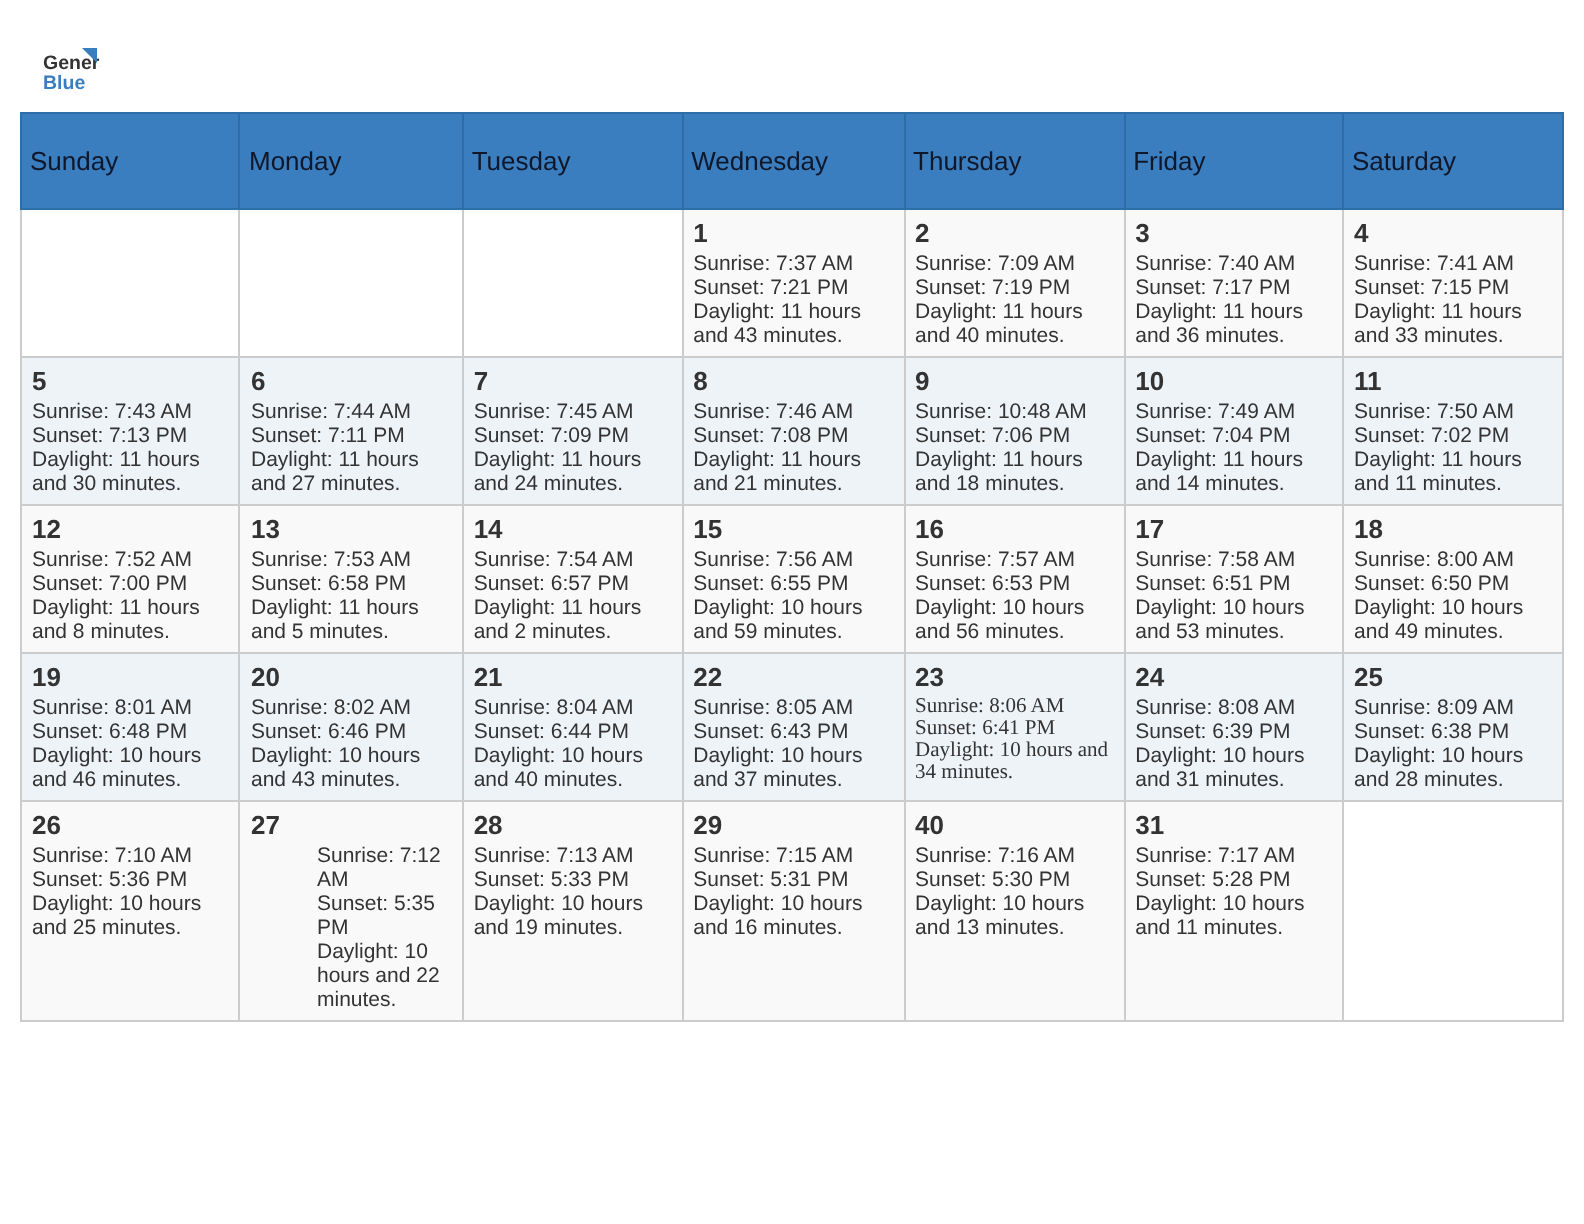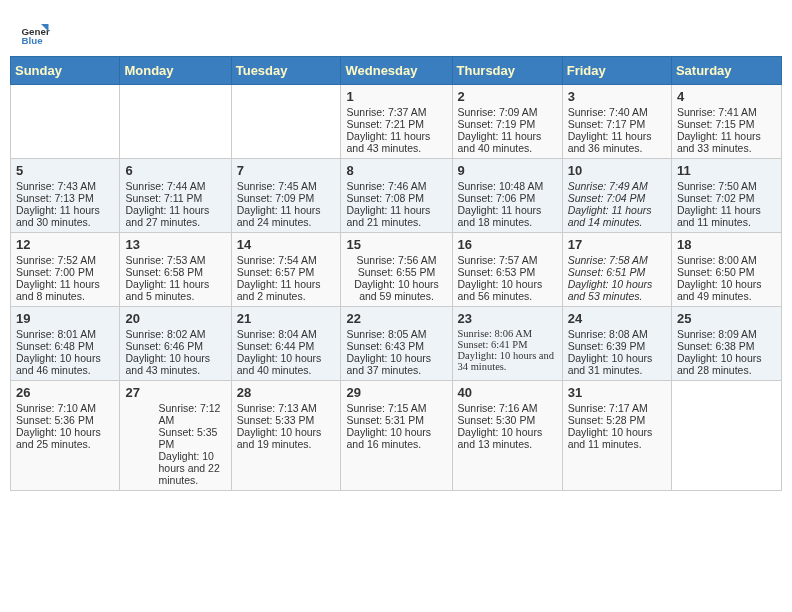"Sunday" .calendar th { color: #fef9c3 -> #0f172a; font-weight: bold -> normal; padding: 6px 4px -> 16px 4px }
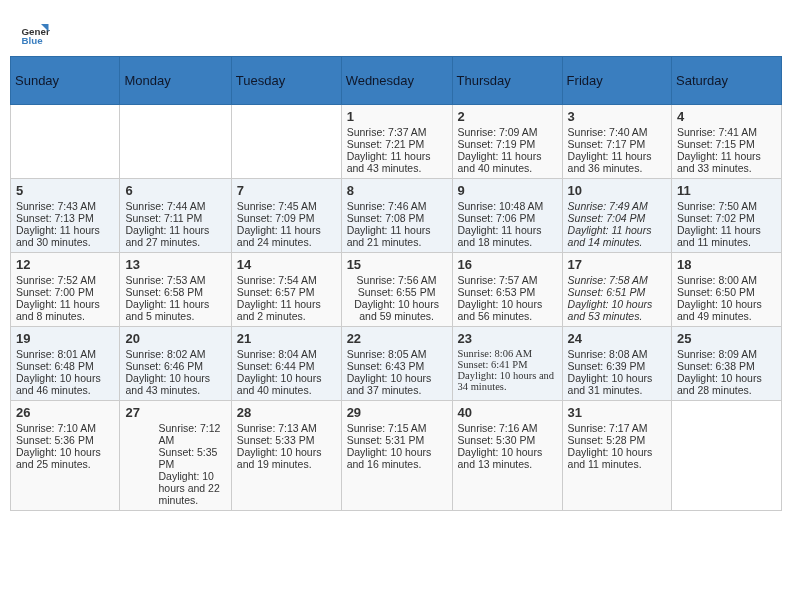"Sunrise: 7:49 AM" div { font-style: italic -> none }
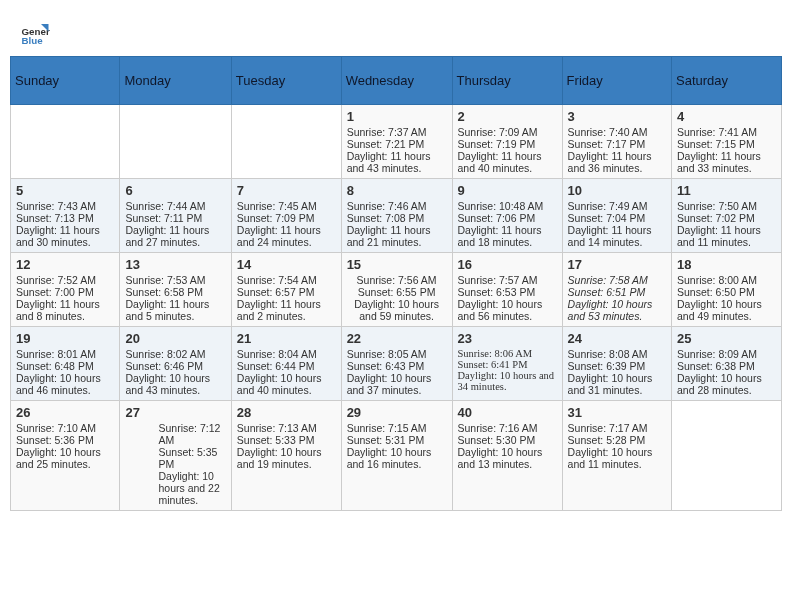"Sunrise: 7:56 AM" div { text-align: center -> none }
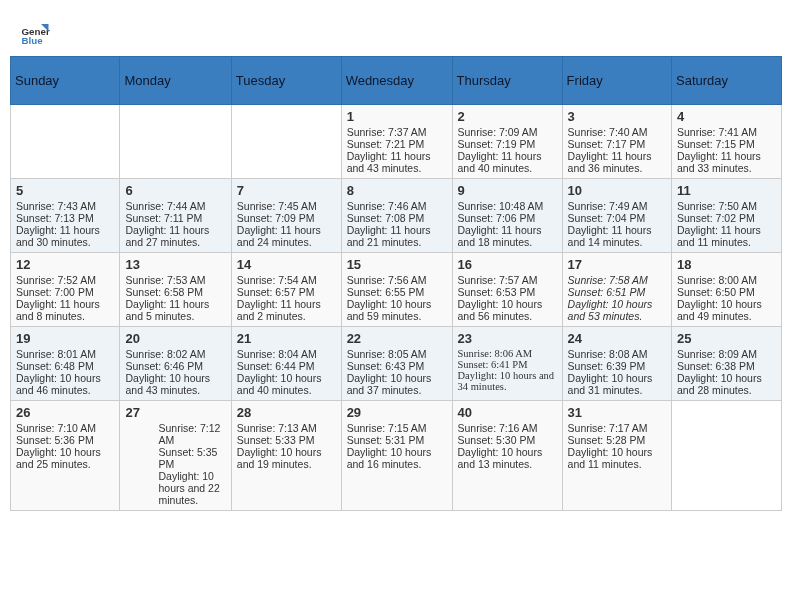"Sunrise: 7:58 AM" div { font-style: italic -> none }
